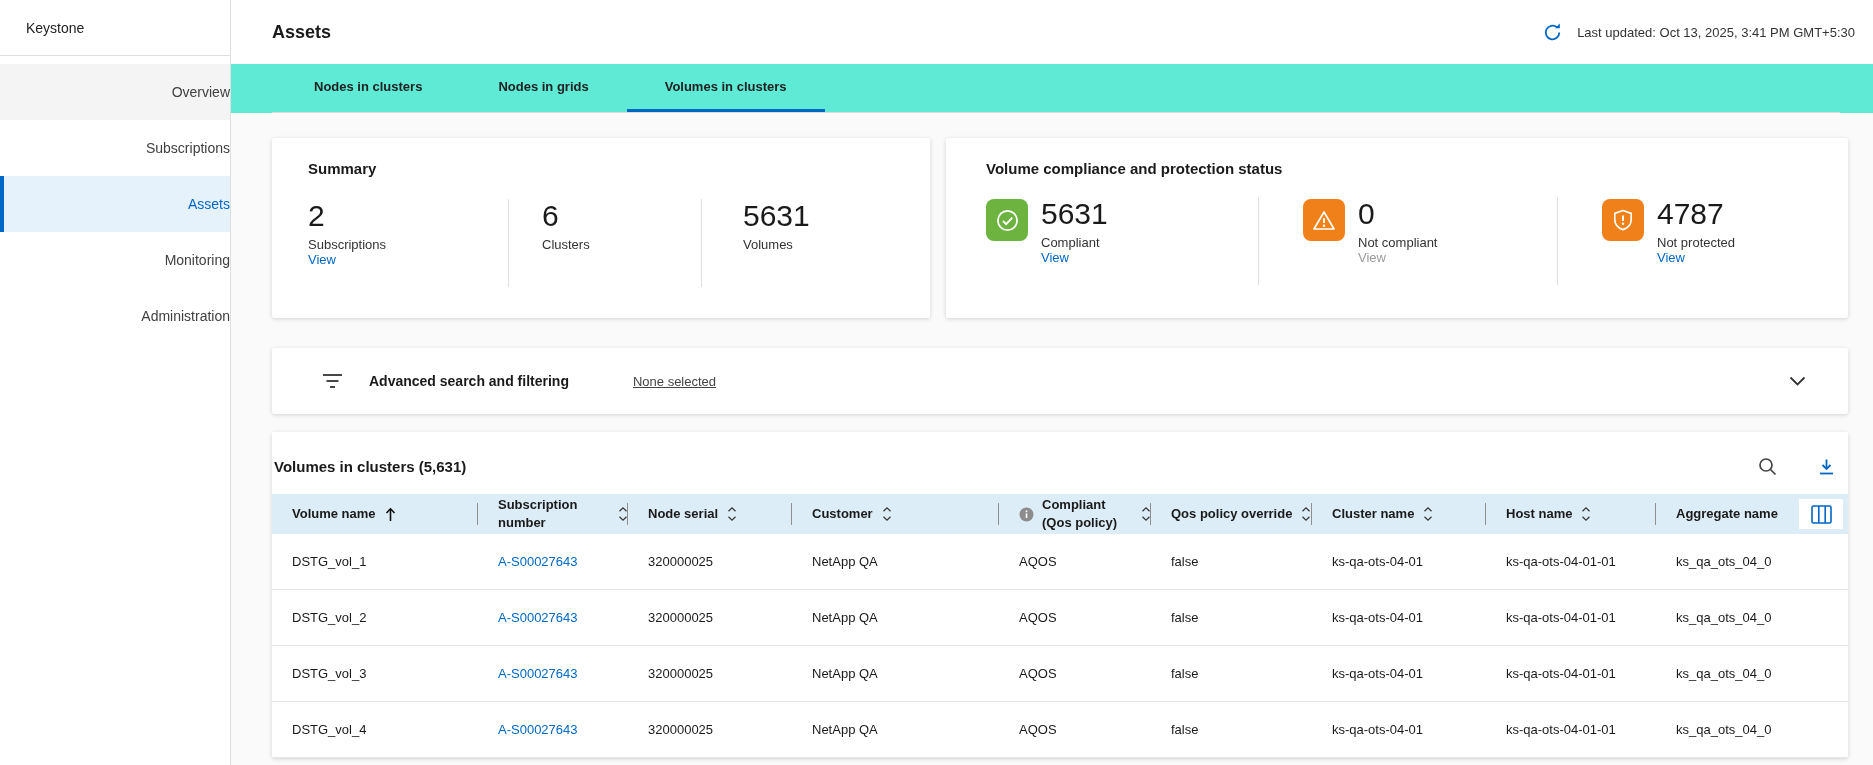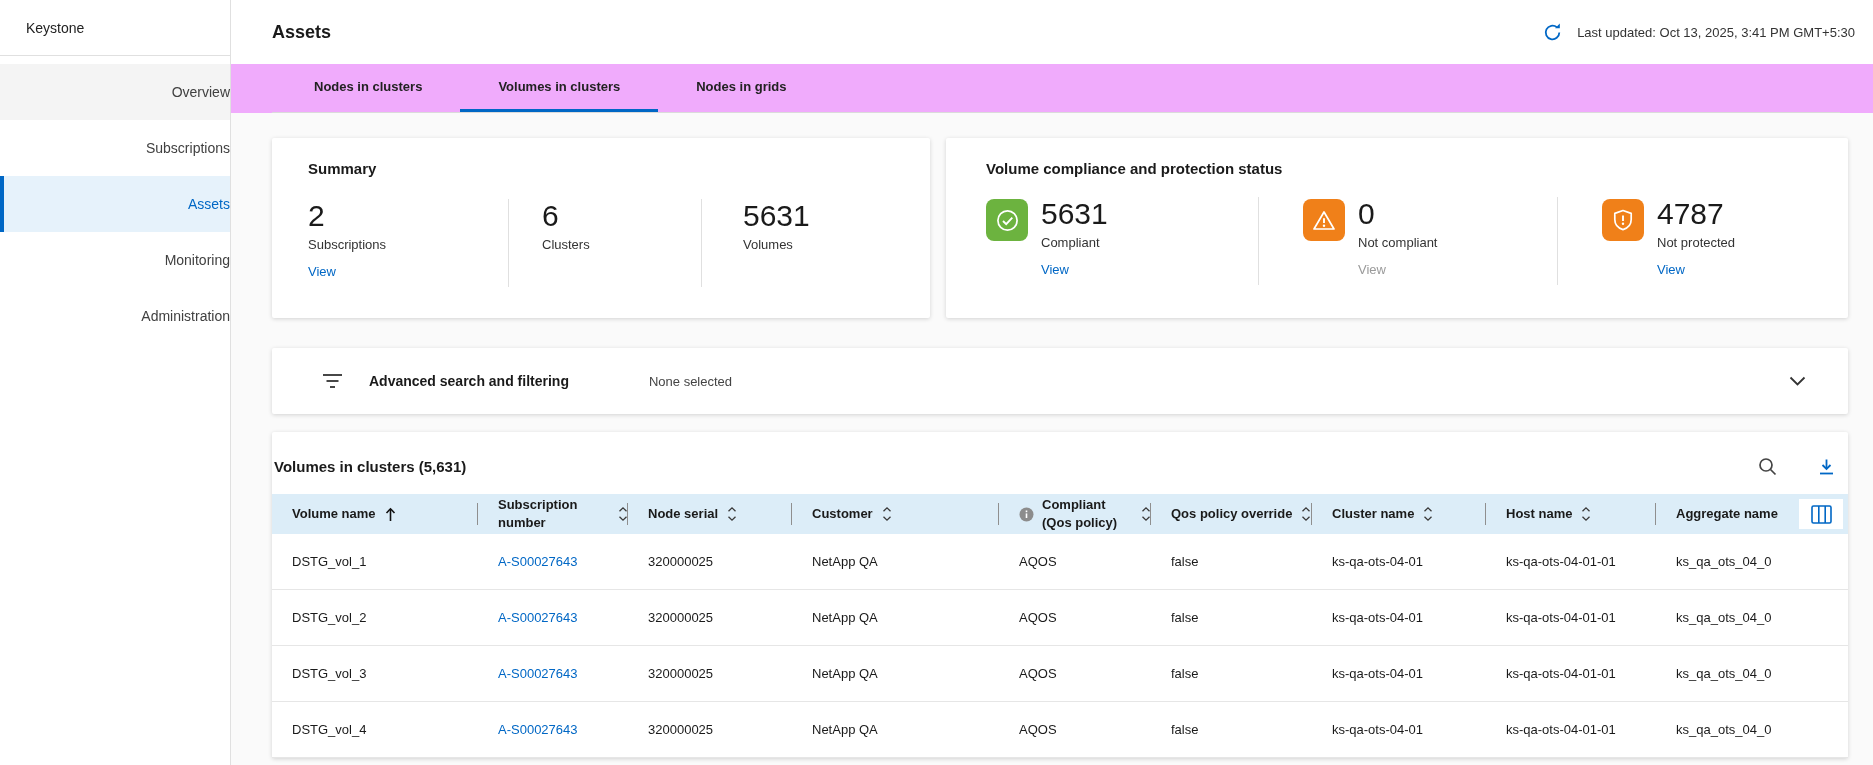"Nodes in clusters" .tabs-wrap { background: #f0abfc -> #5eead4 }
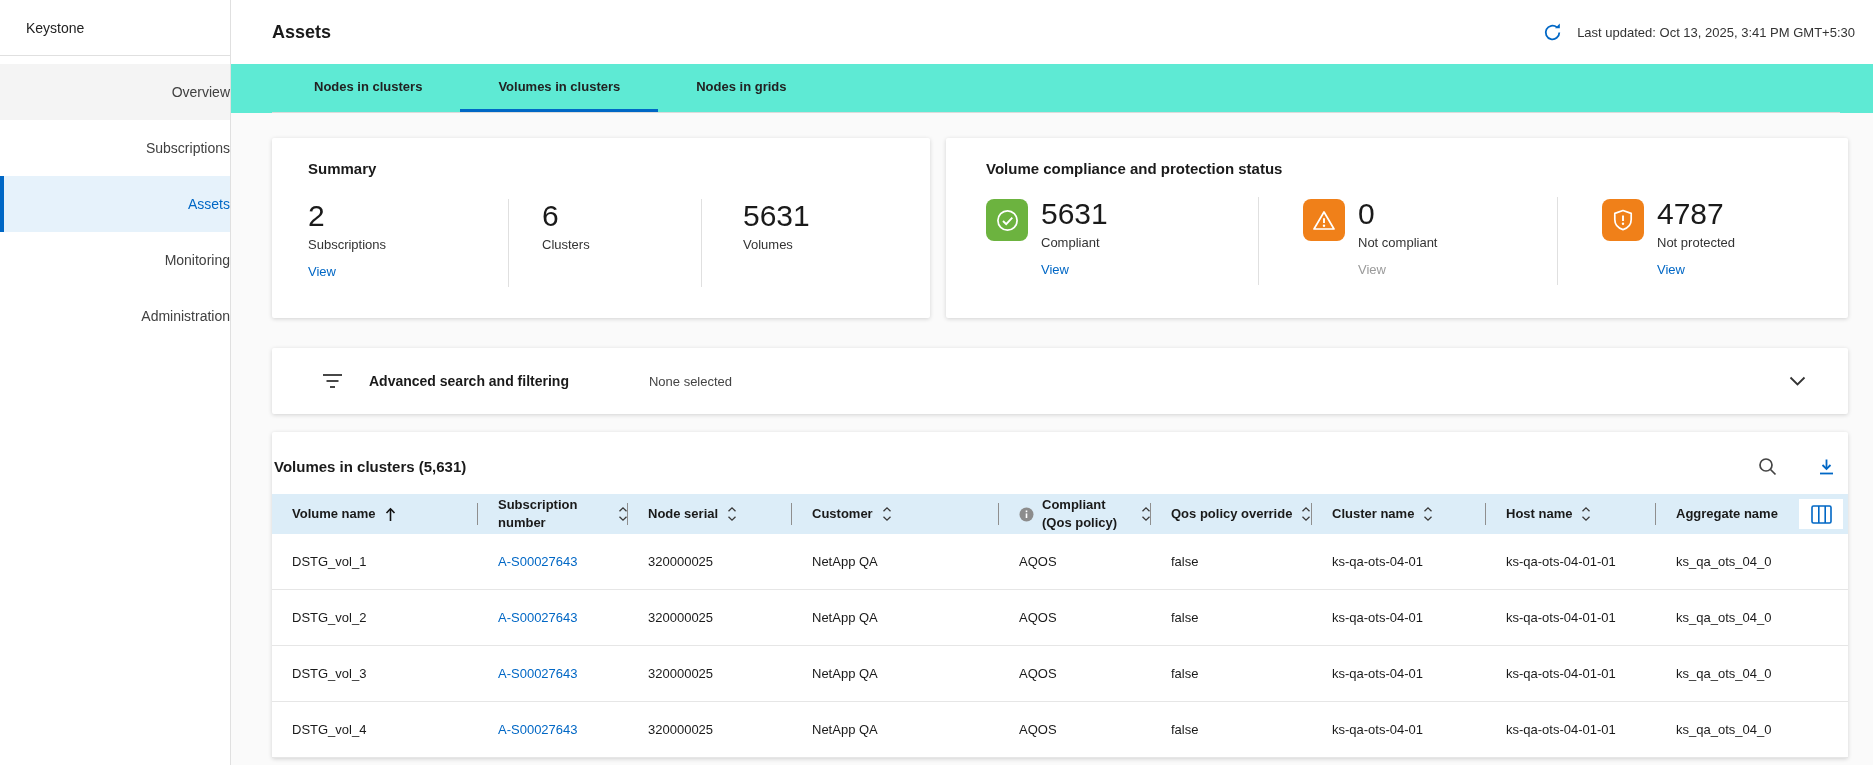"Volumes in clusters" div.tab { order: before "Nodes in grids" -> after "Nodes in grids" }
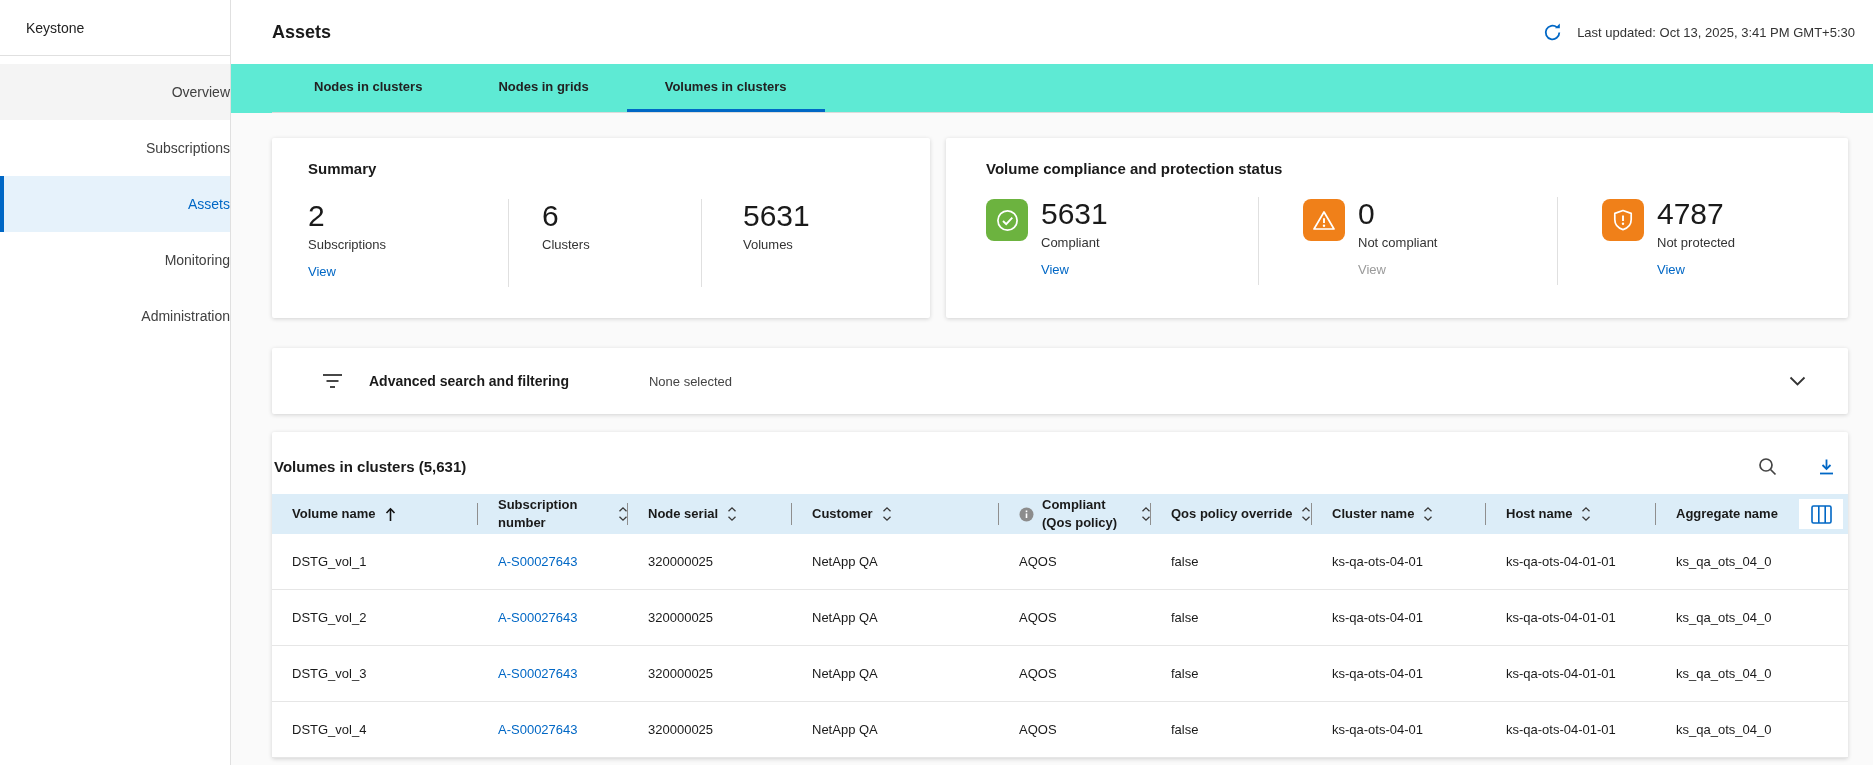"View" .stat-link { margin-top: 12px -> none }
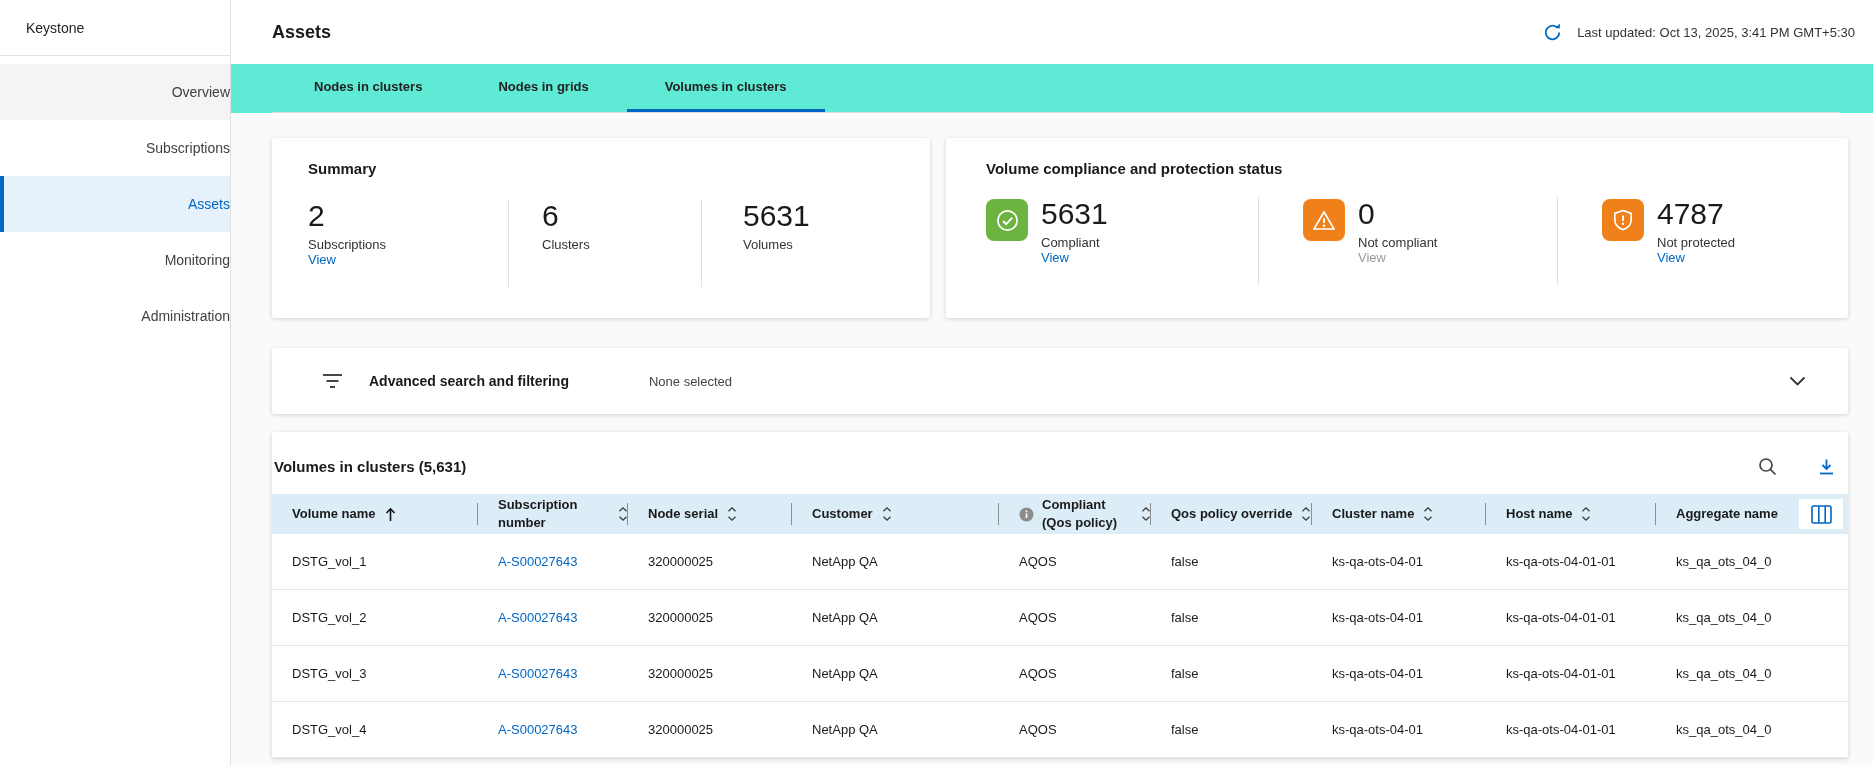"None selected" .filter-selection { margin-left: 80px -> 64px; text-decoration: none -> underline }
